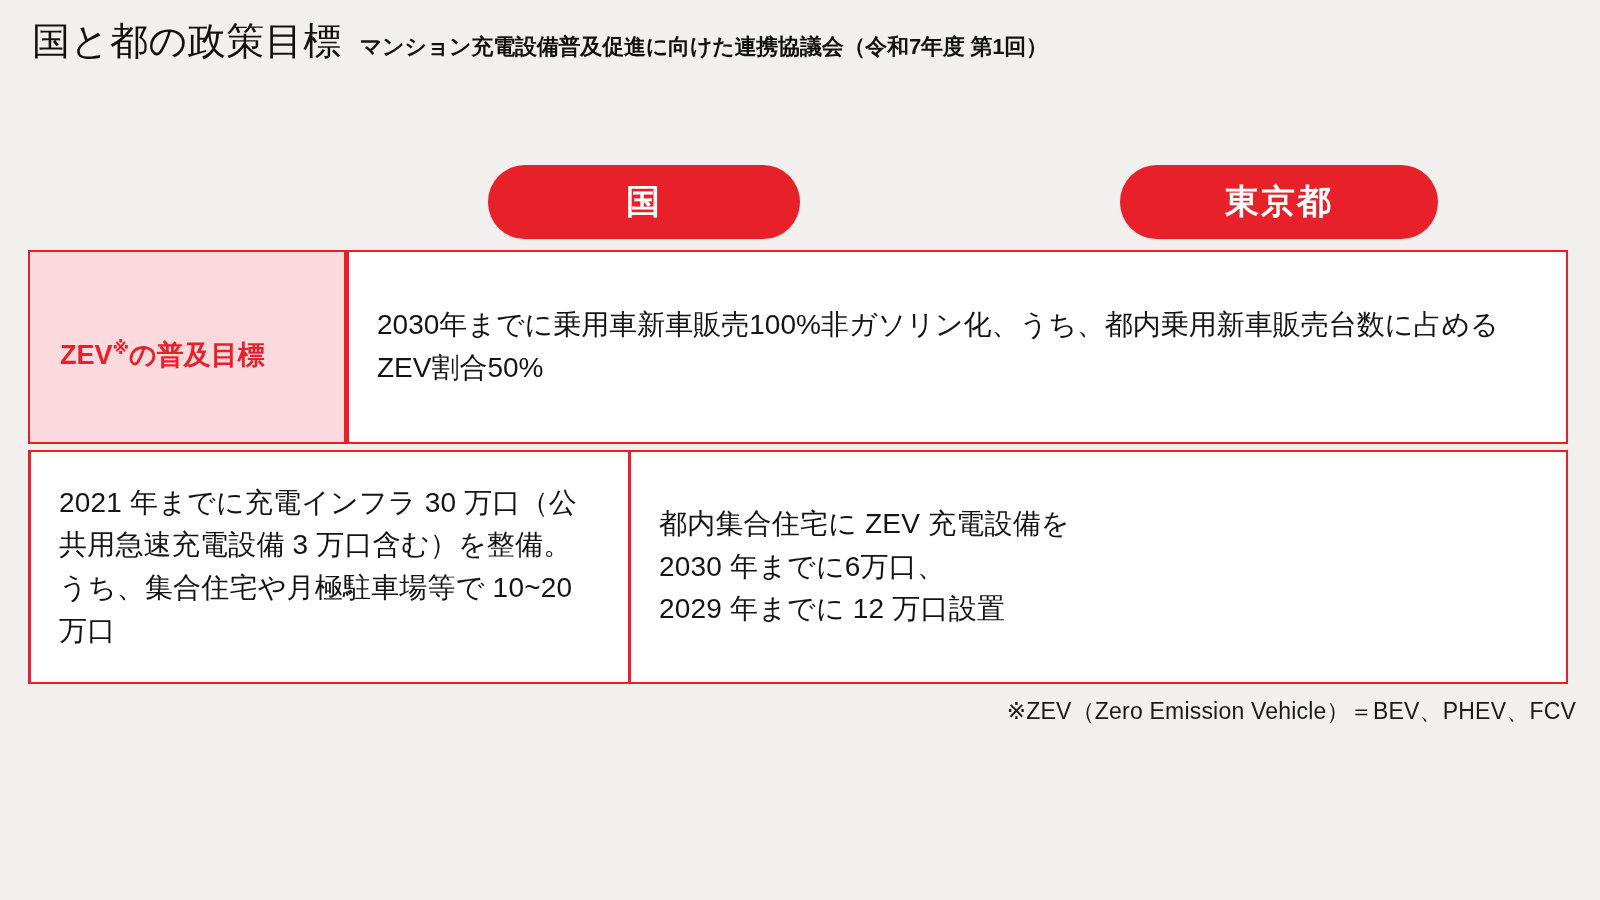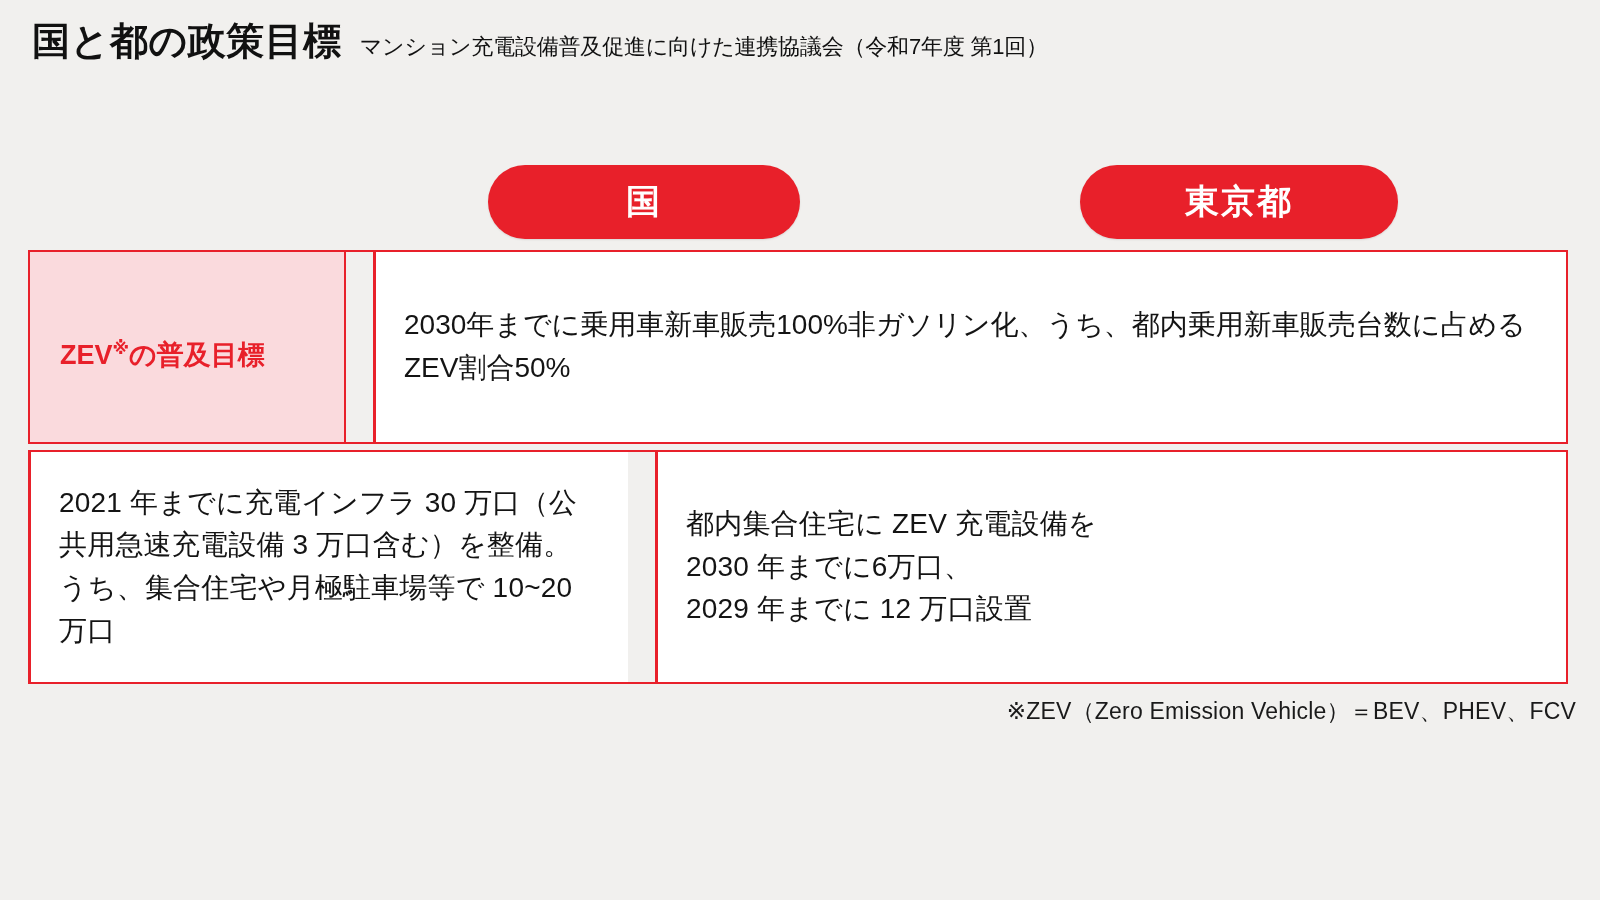"国と都の政策目標" .header-title { font-weight: 700 -> 400 }
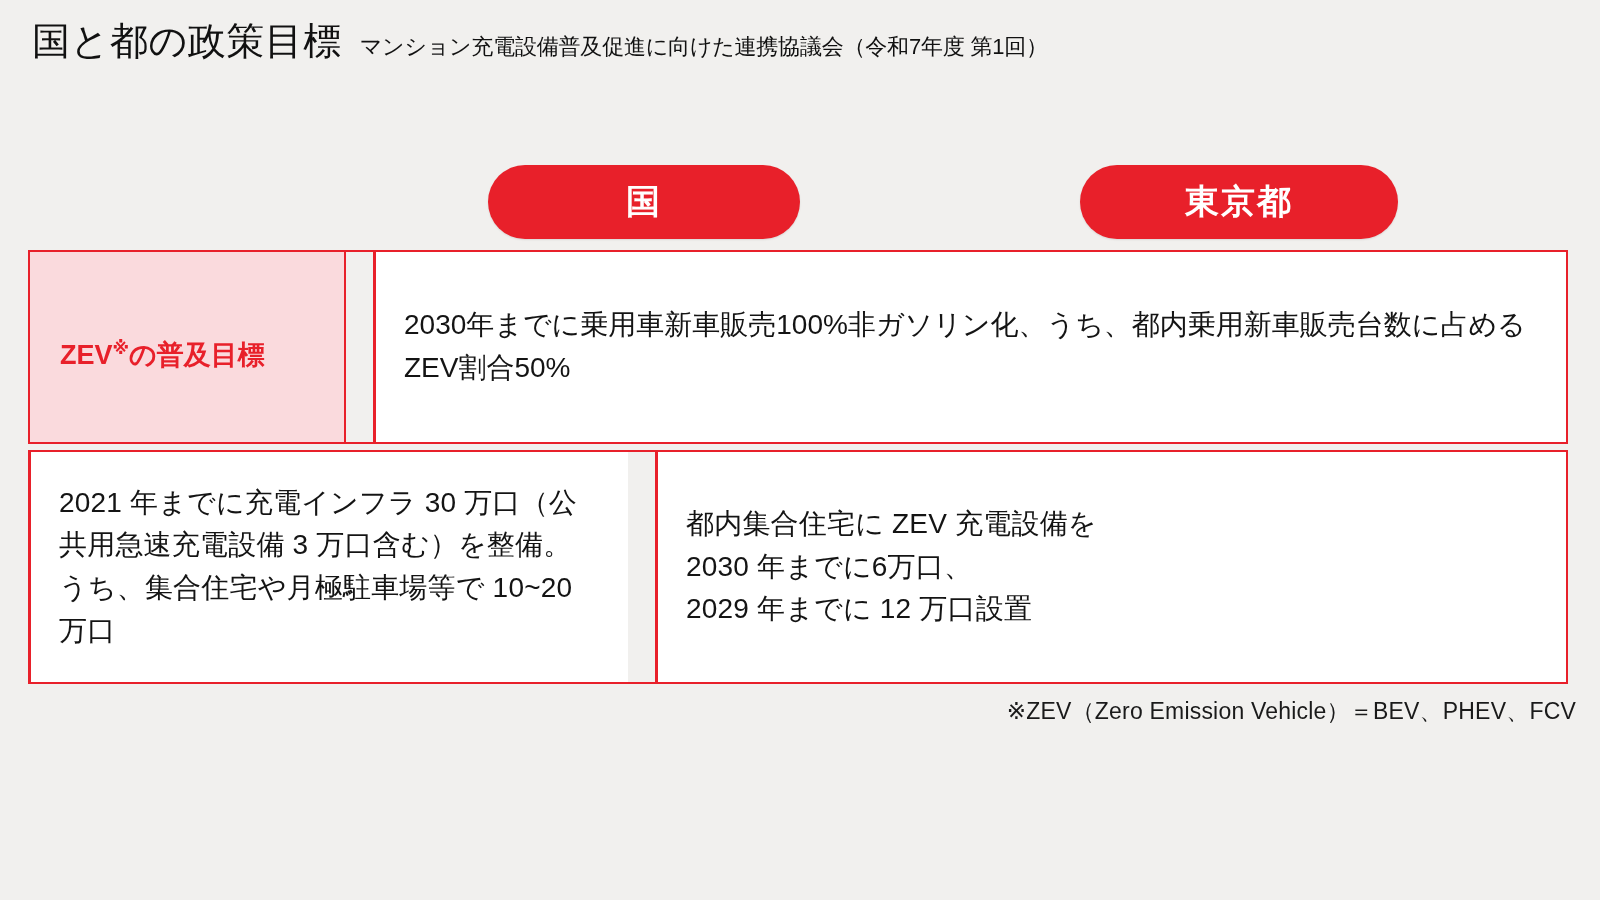"マンション充電設備普及促進に向けた連携協議会（令和7年度 第1回）" .header-subtitle { font-weight: 400 -> 700 }
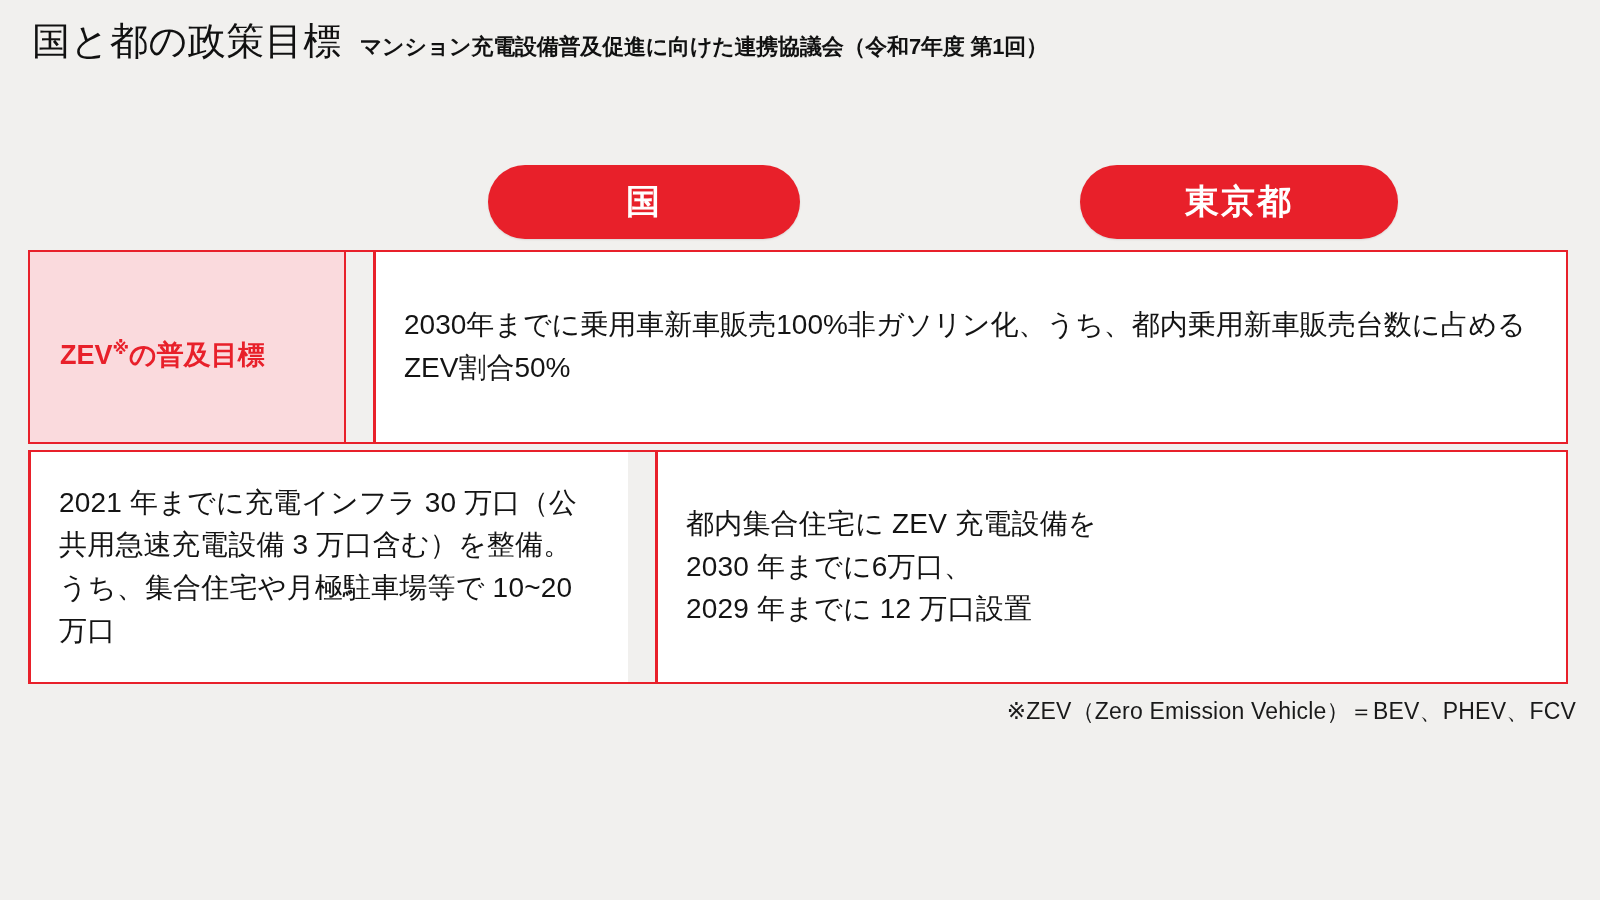"東京都" .pill-tokyo { left: 1080px -> 1120px }
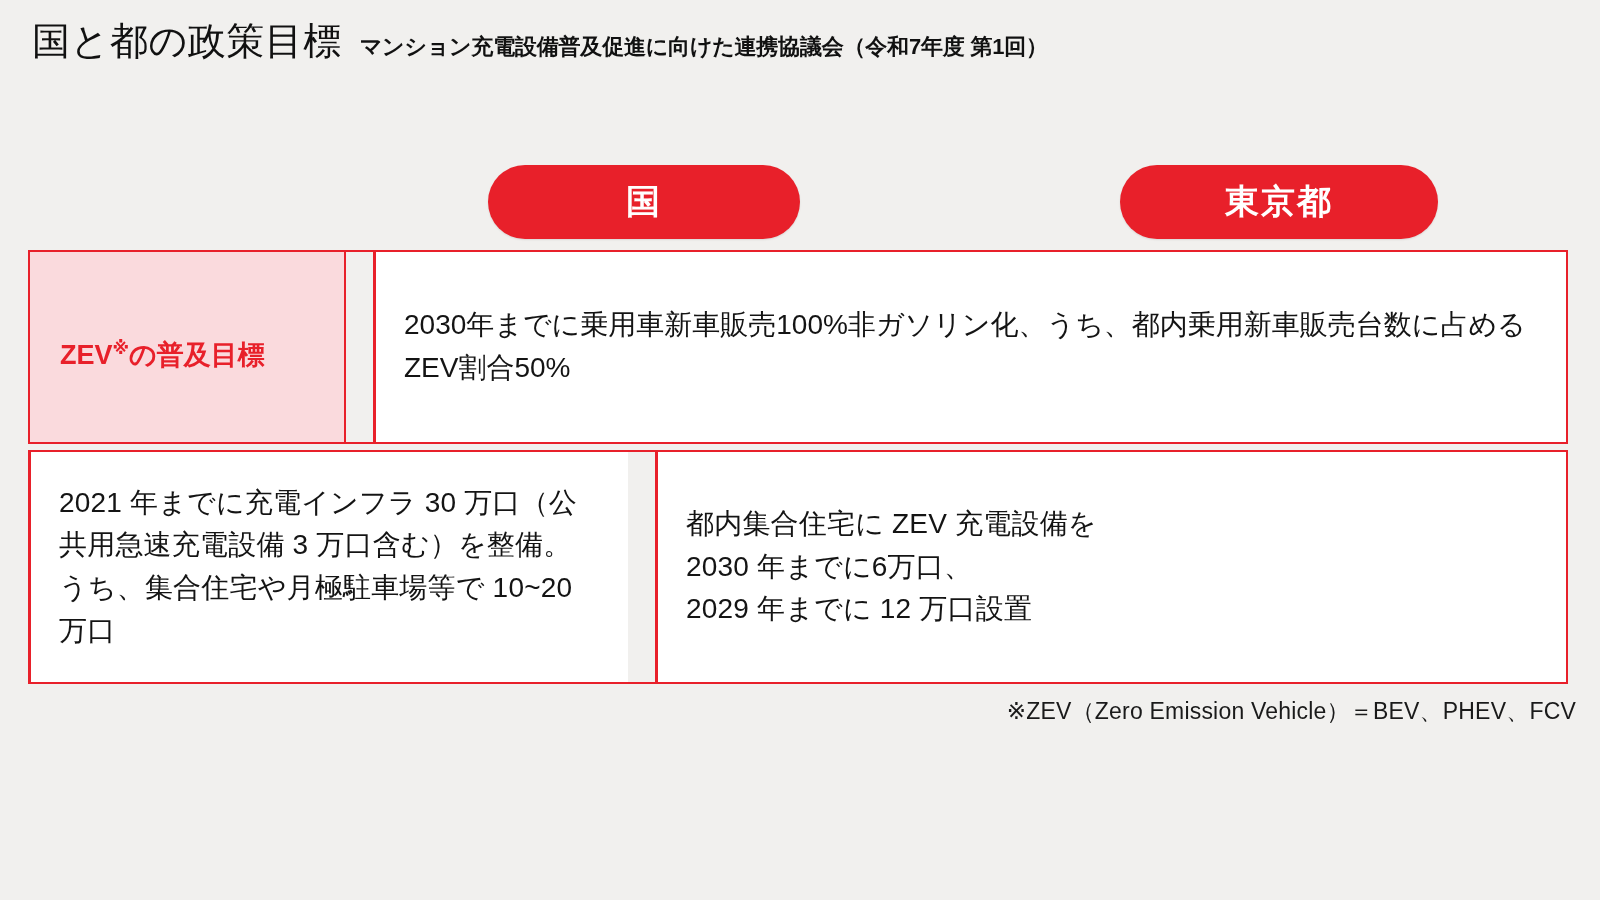"2030年までに乗用車新車販売100%非ガソリン化、うち、都内乗用新車販売台数に" .cell-tokyo { margin-left: 27px -> none }
